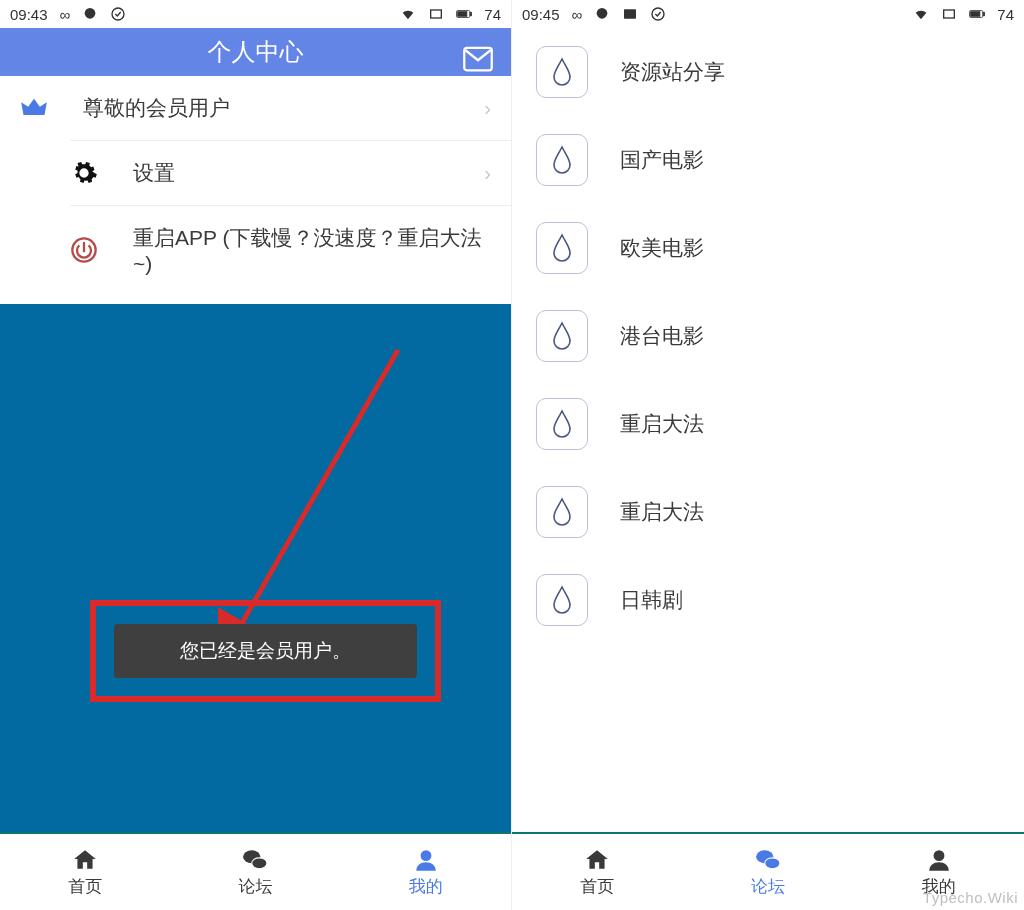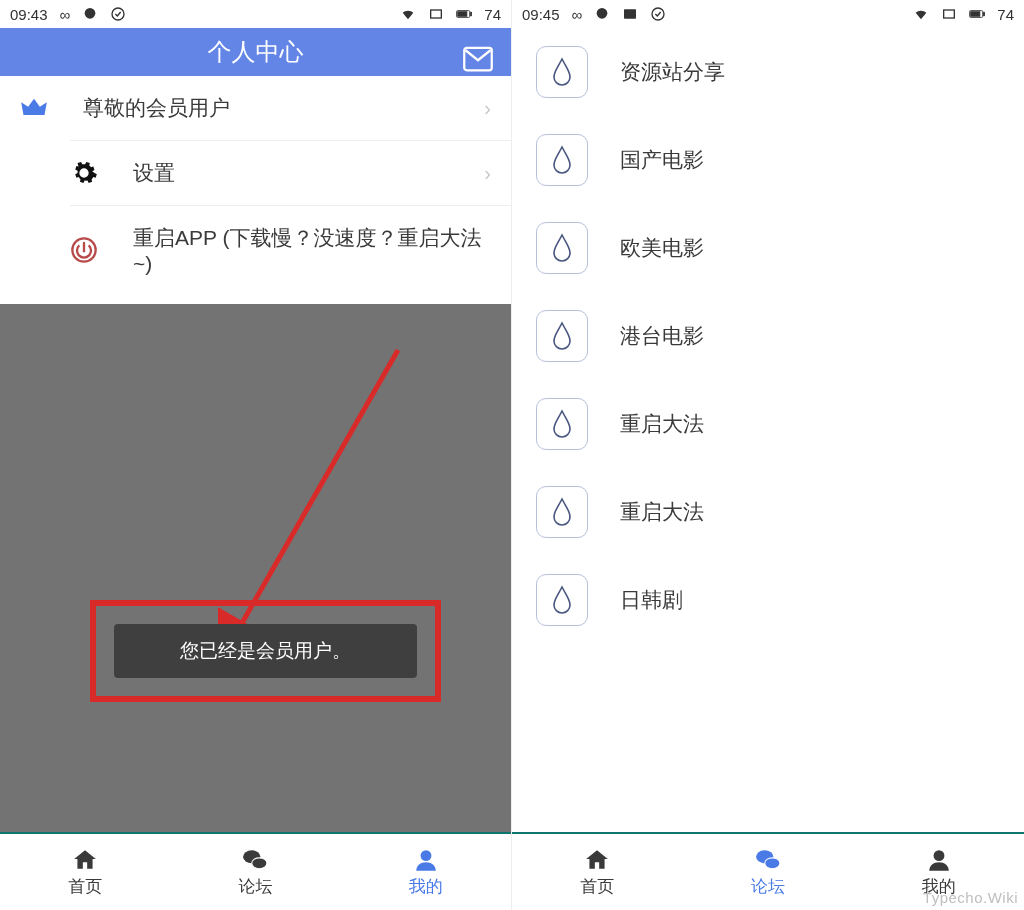"您已经是会员用户。" .empty { background: #737373 -> #0369a1 }
